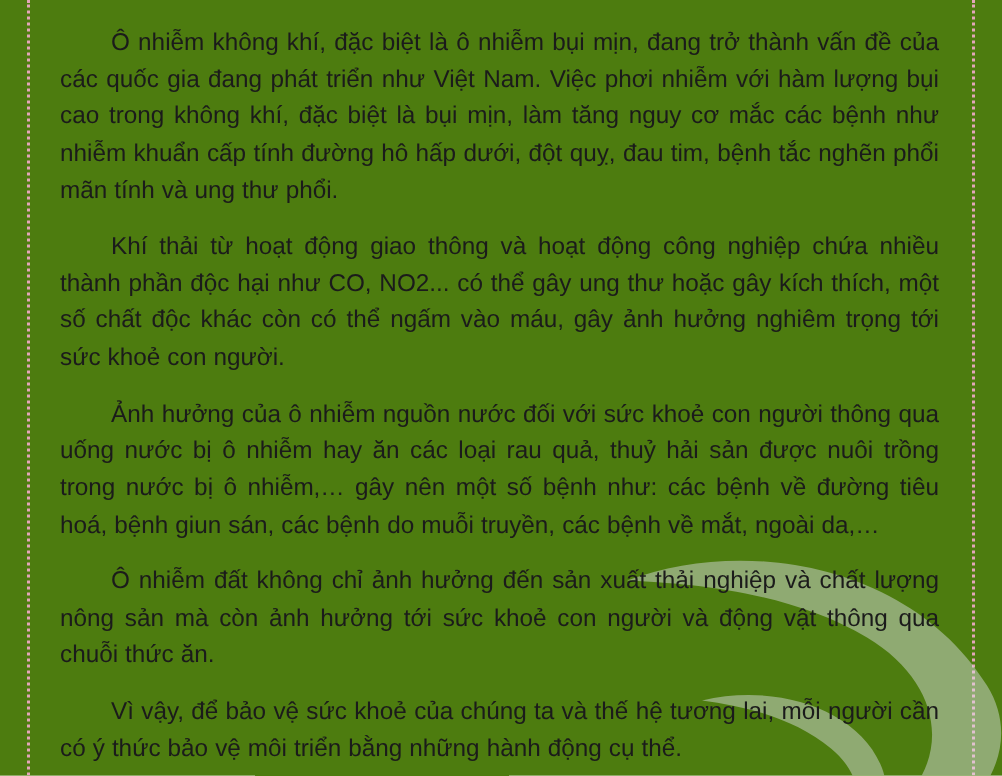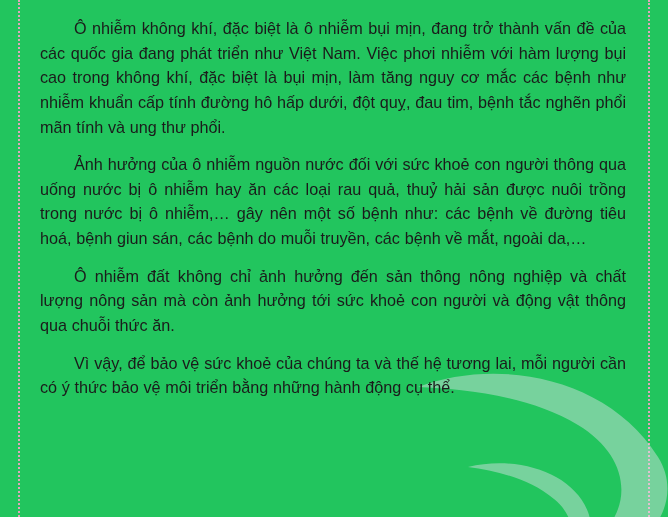"Ô nhiễm không khí, đặc" #page { background: #22c55e -> #4d7c0f }
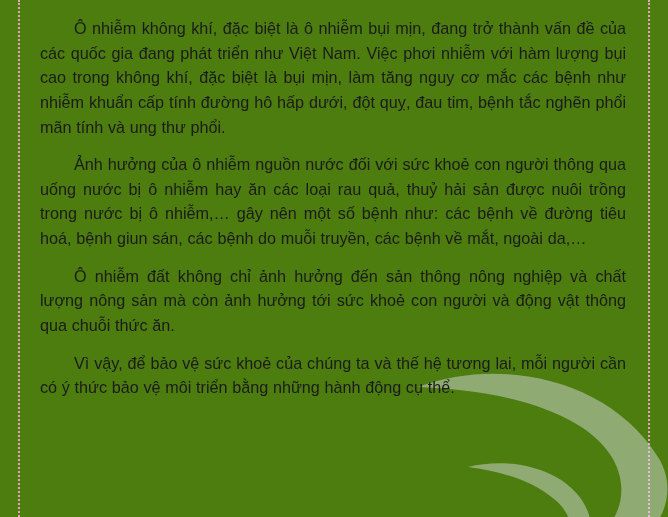"Khí thải từ hoạt động" p.para { html: none -> <p>Khí thải từ hoạt động giao thông và hoạt động công nghiệp chứa nhiều thành phần độc hại như CO, NO2... có thể gây ung thư hoặc gây kích thích, một số chất độc khác còn có thể ngấm vào máu, gây ảnh hưởng nghiêm trọng tới sức khoẻ con người.</p> }
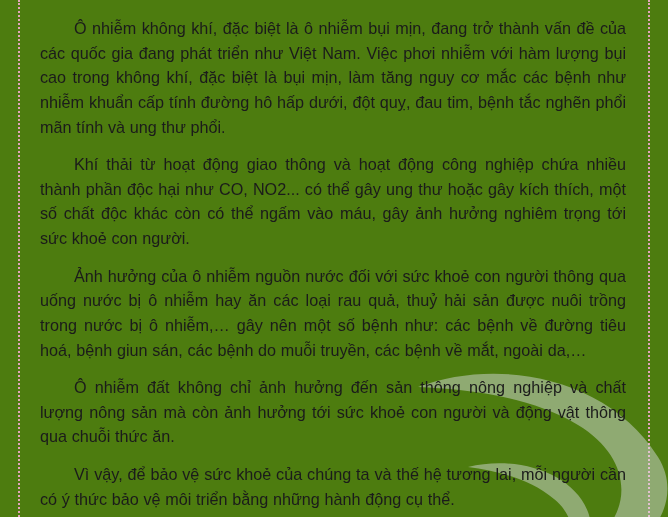"Ô nhiễm đất không chỉ" p.para { text: thông nông -> xuất thải }
